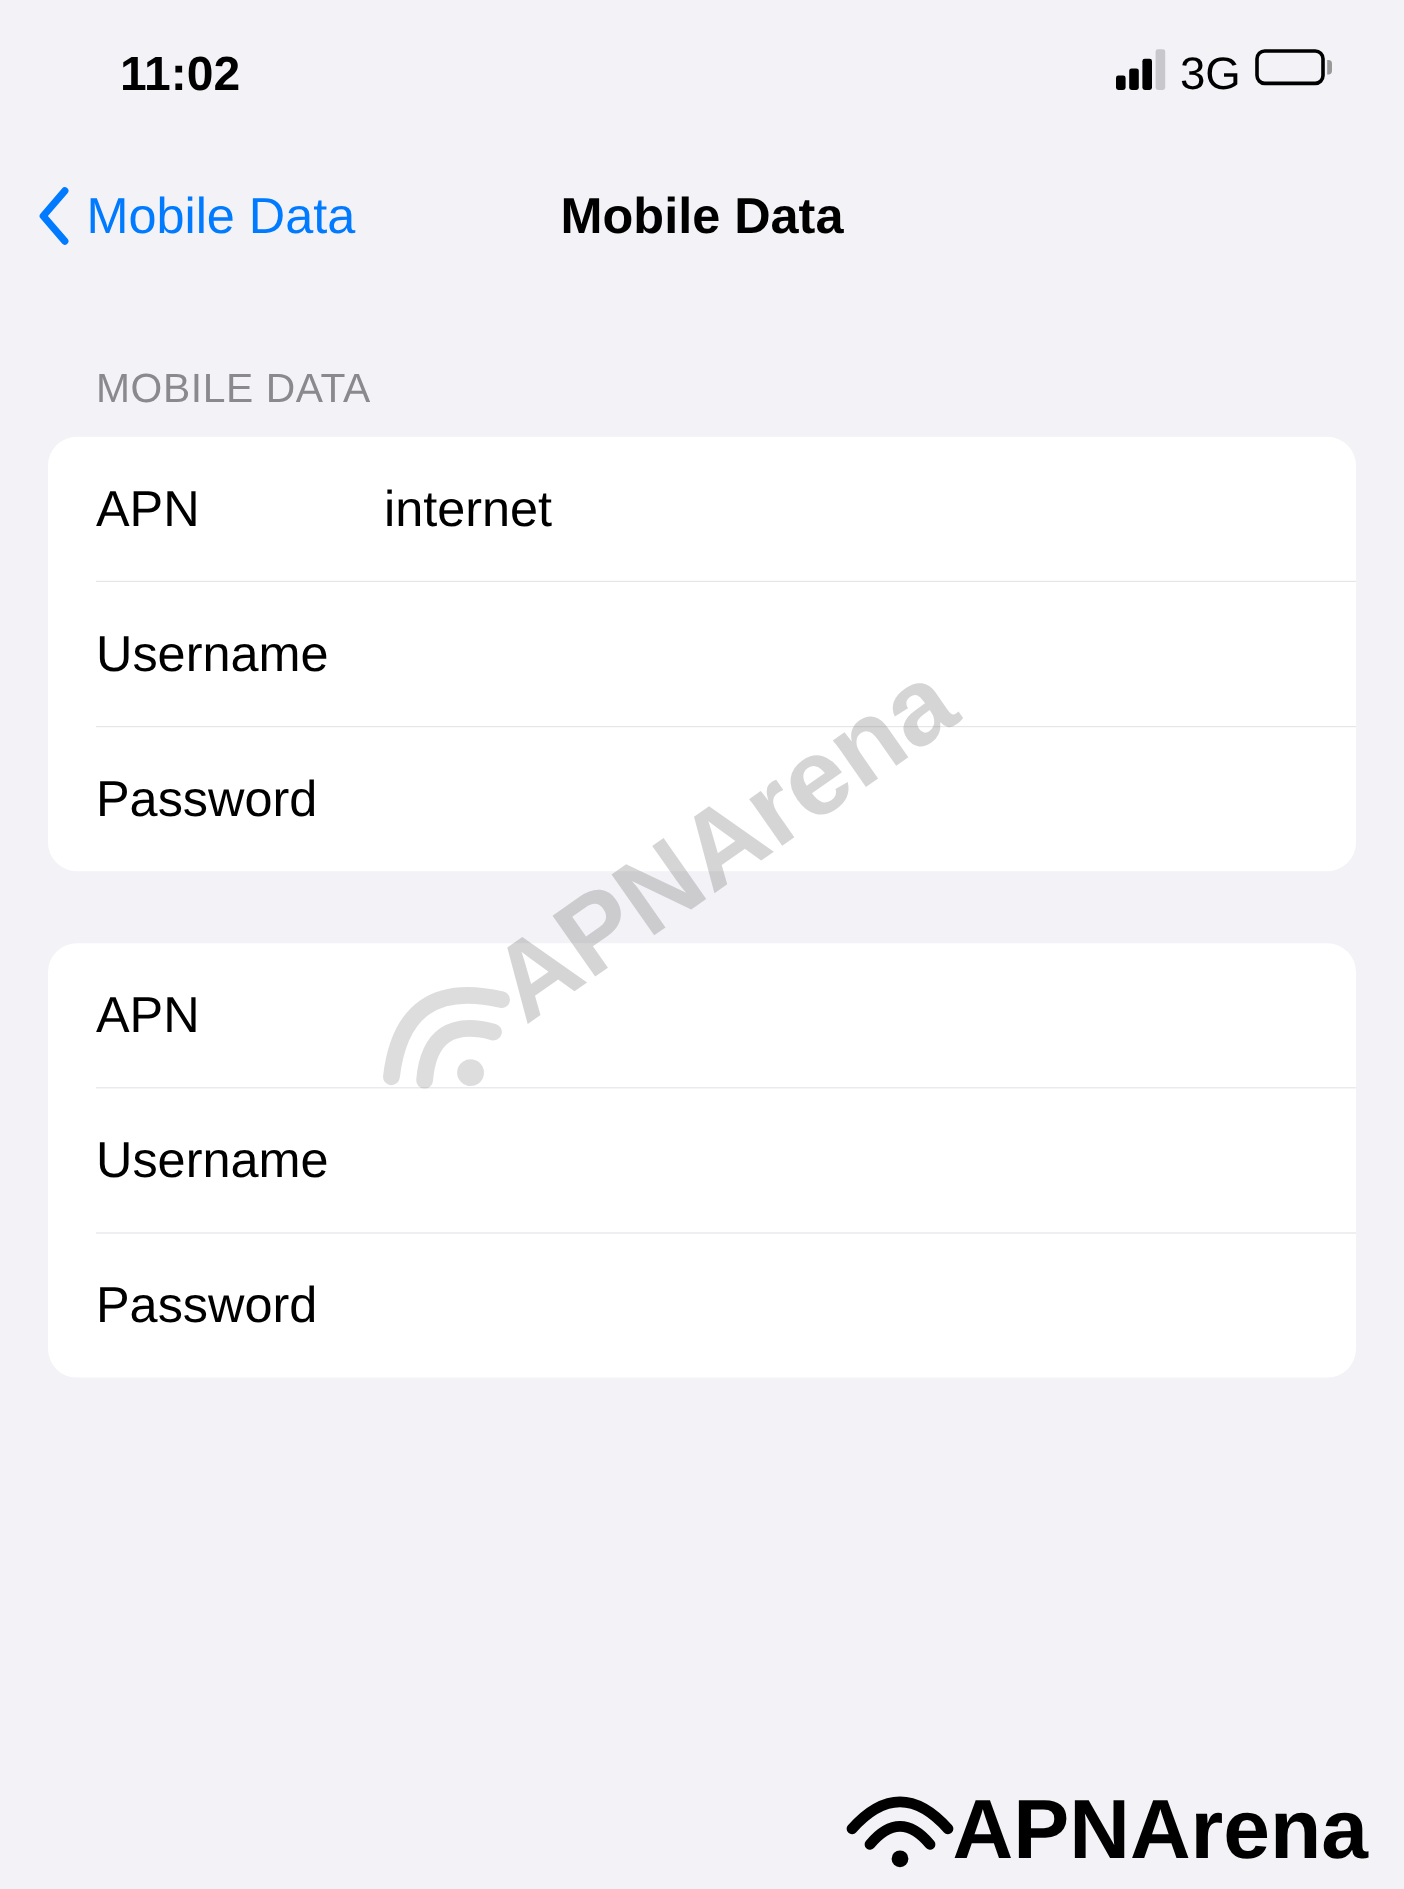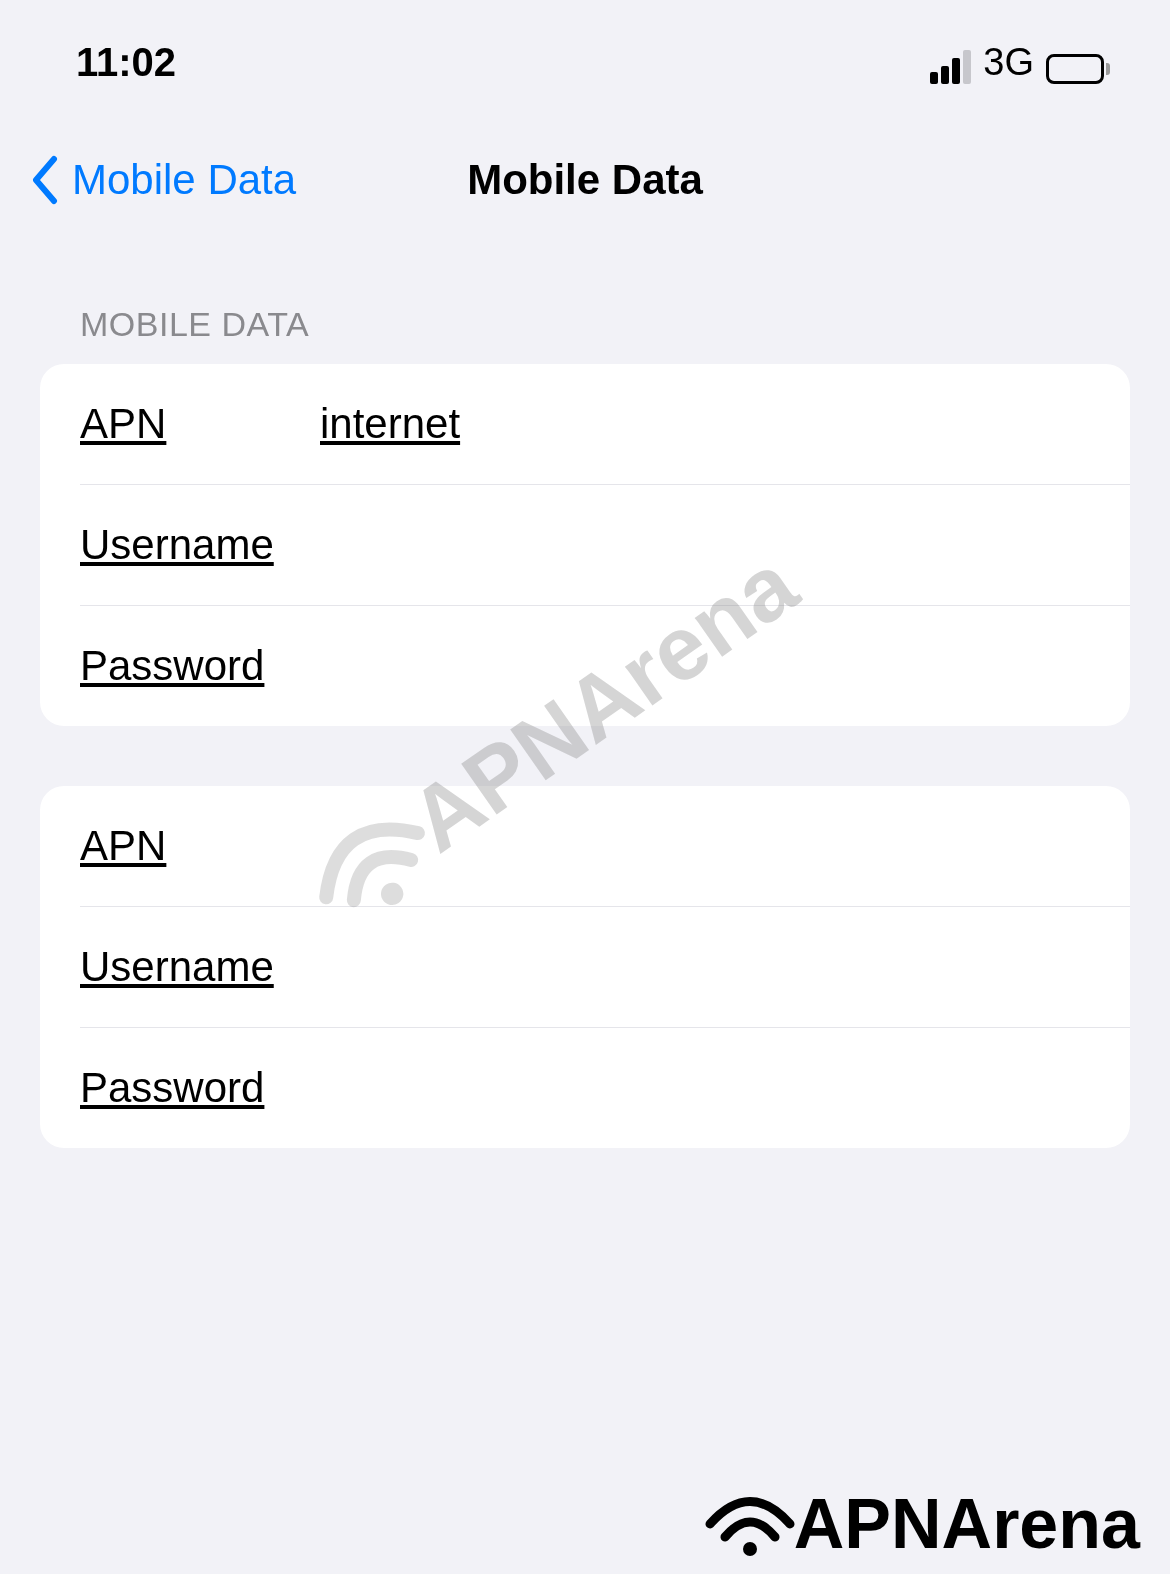"11:02" .status-bar { padding: 40px 60px 30px 76px -> 40px 60px 30px 100px }
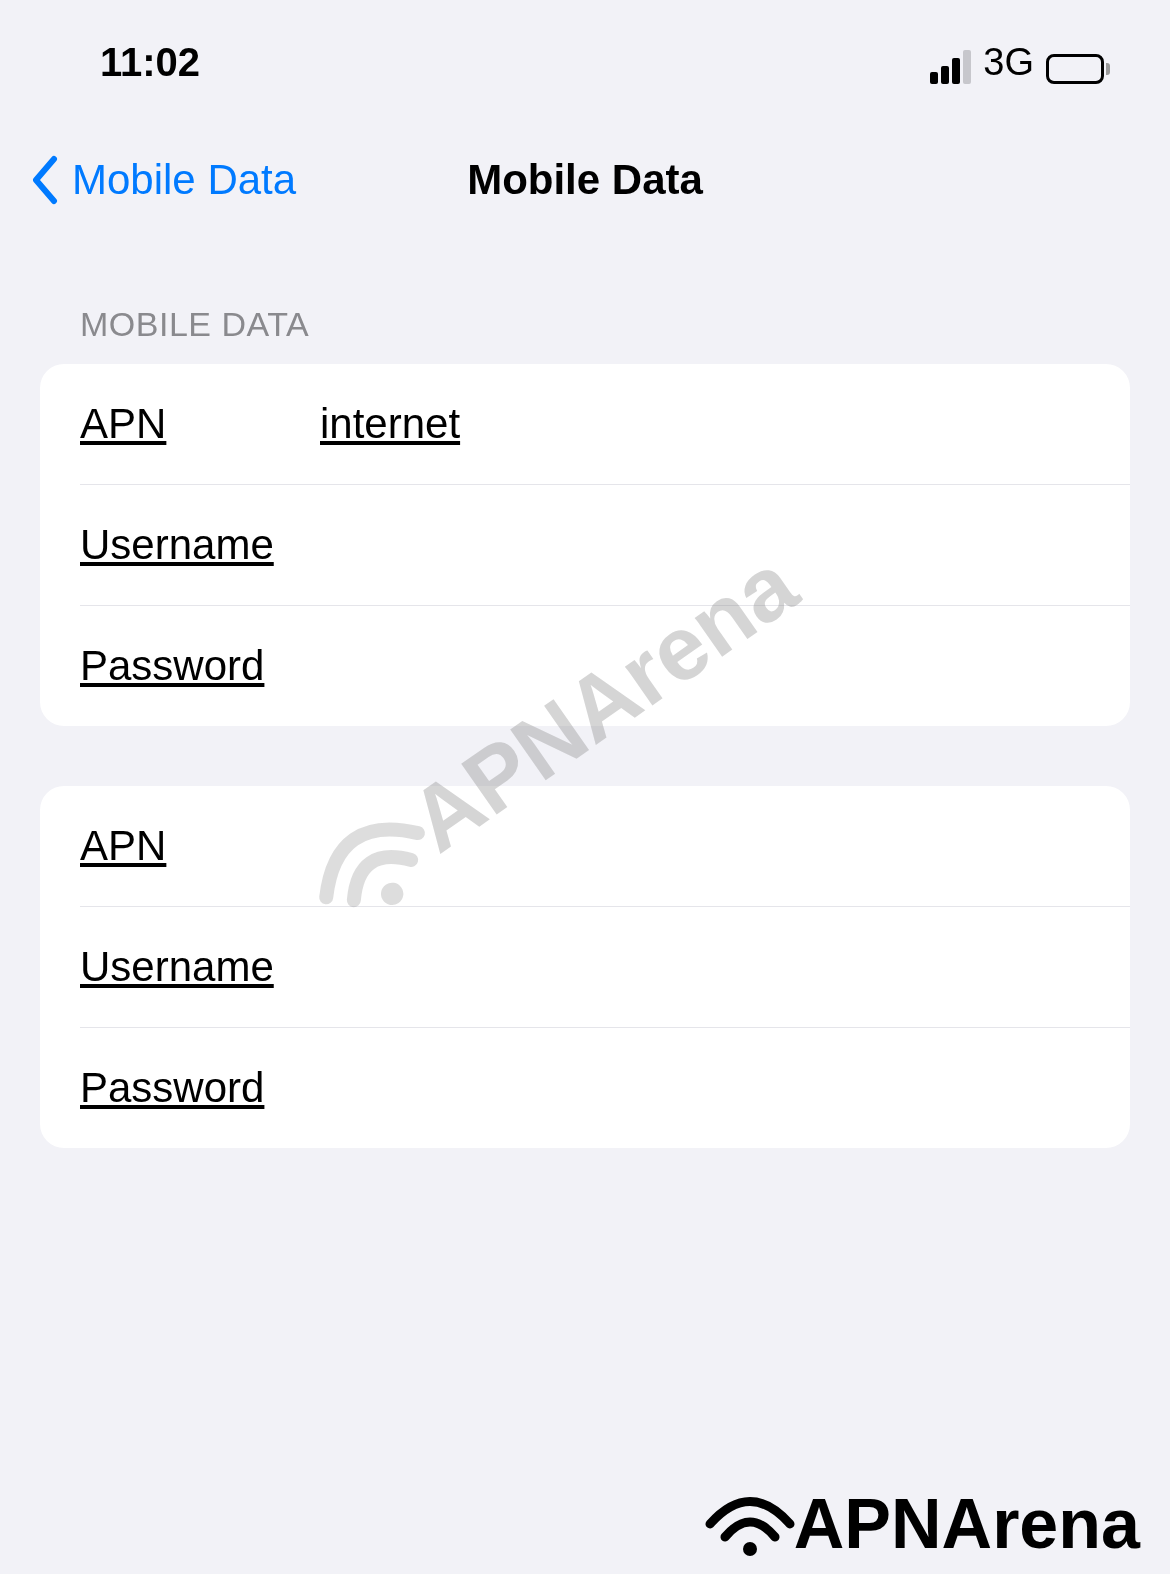"3G" .status-right { align-items: flex-end -> flex-start }
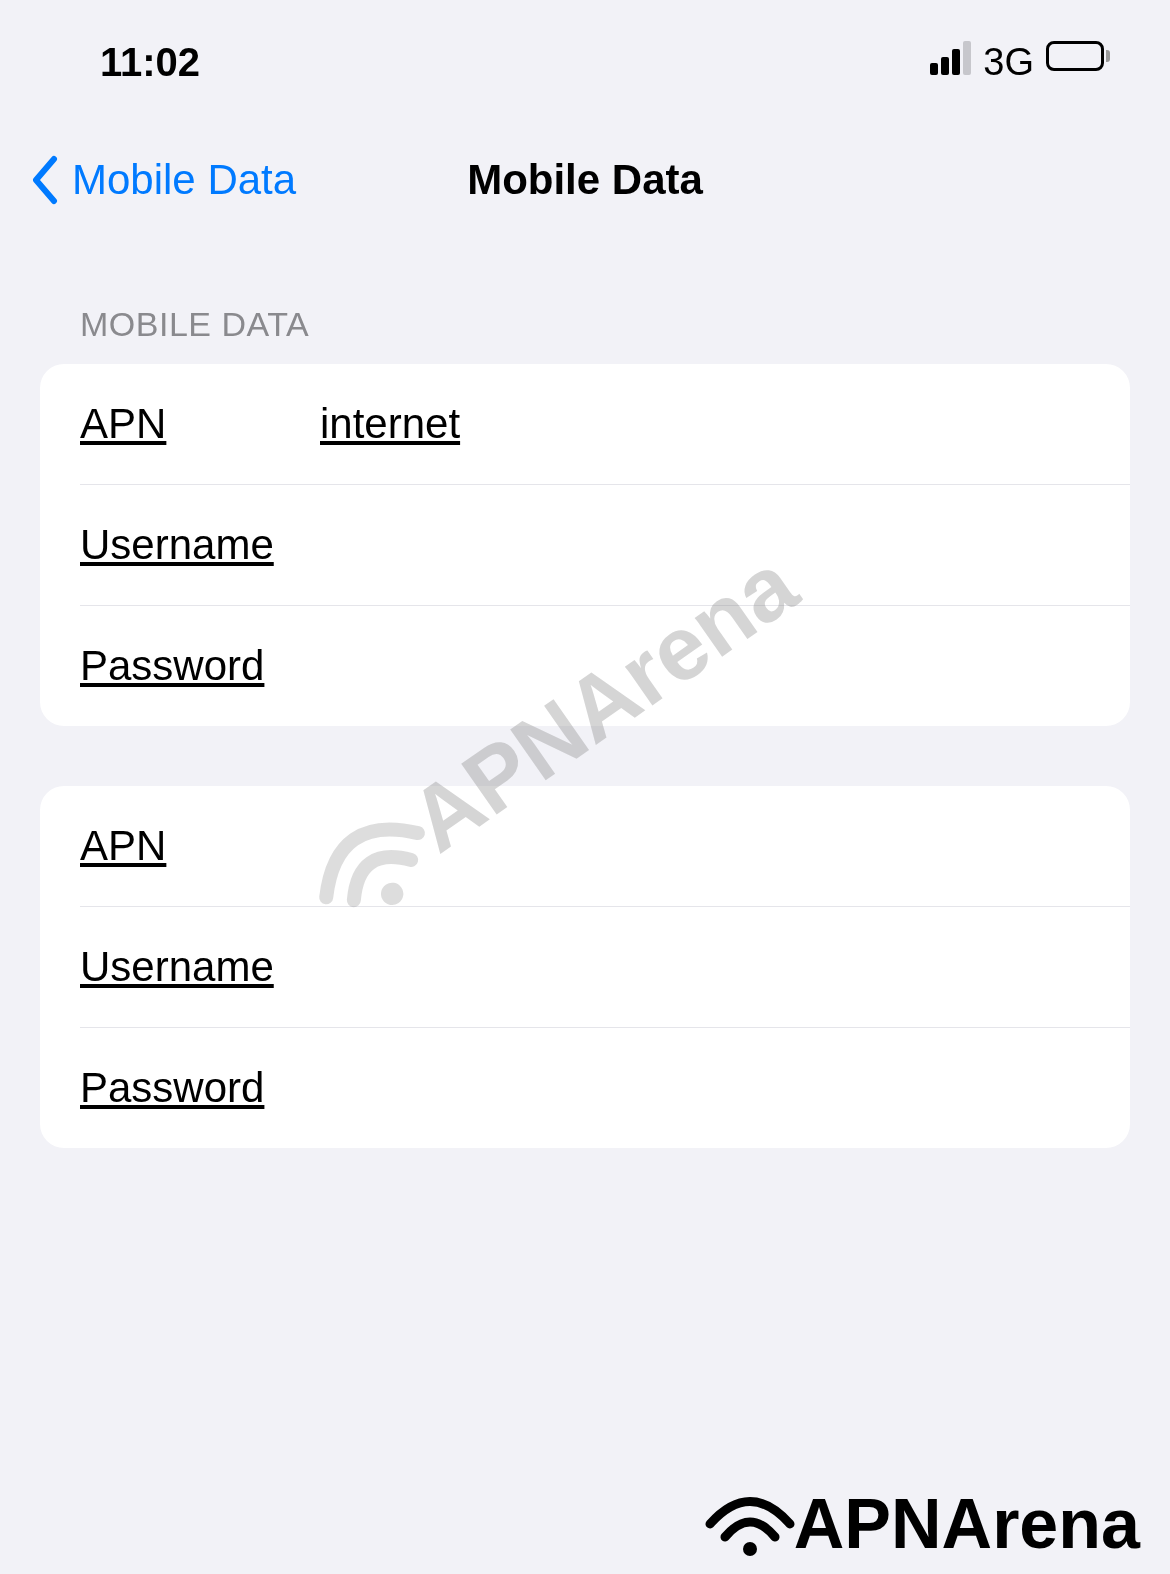"APN" .row { text-decoration: underline -> none }
